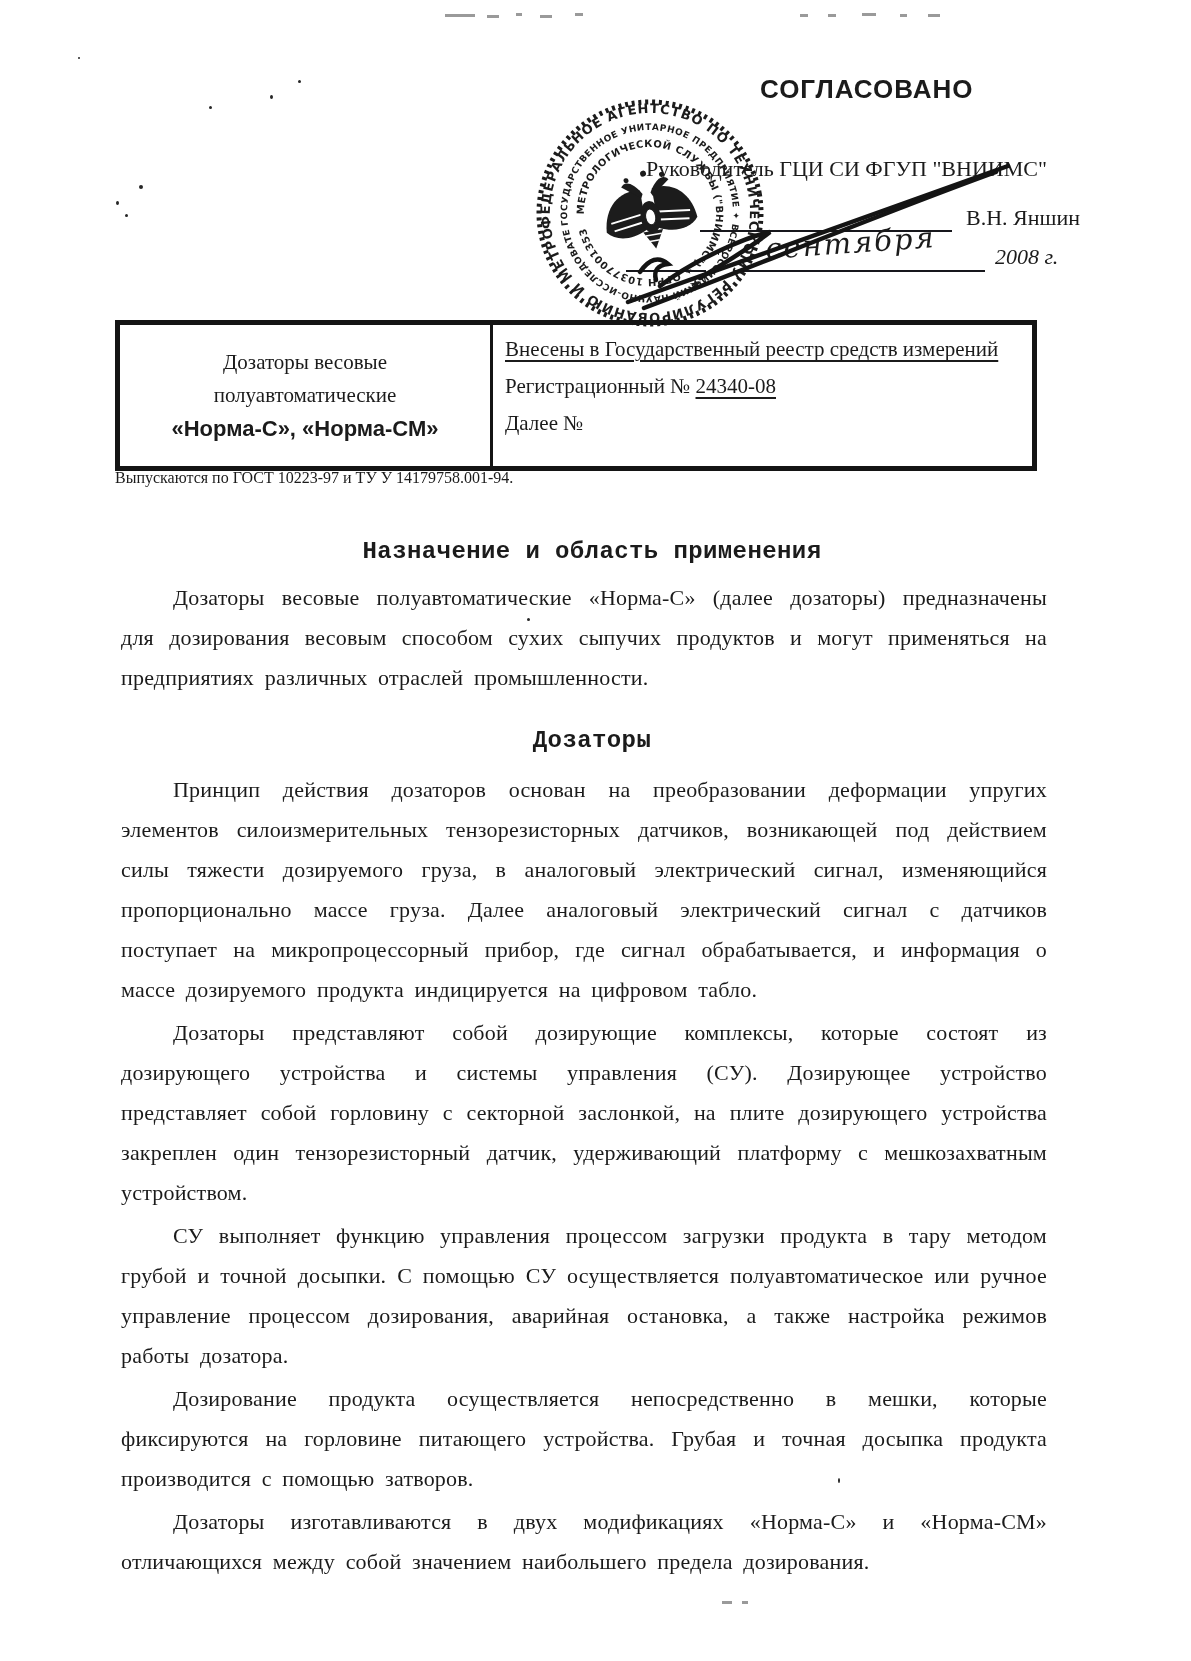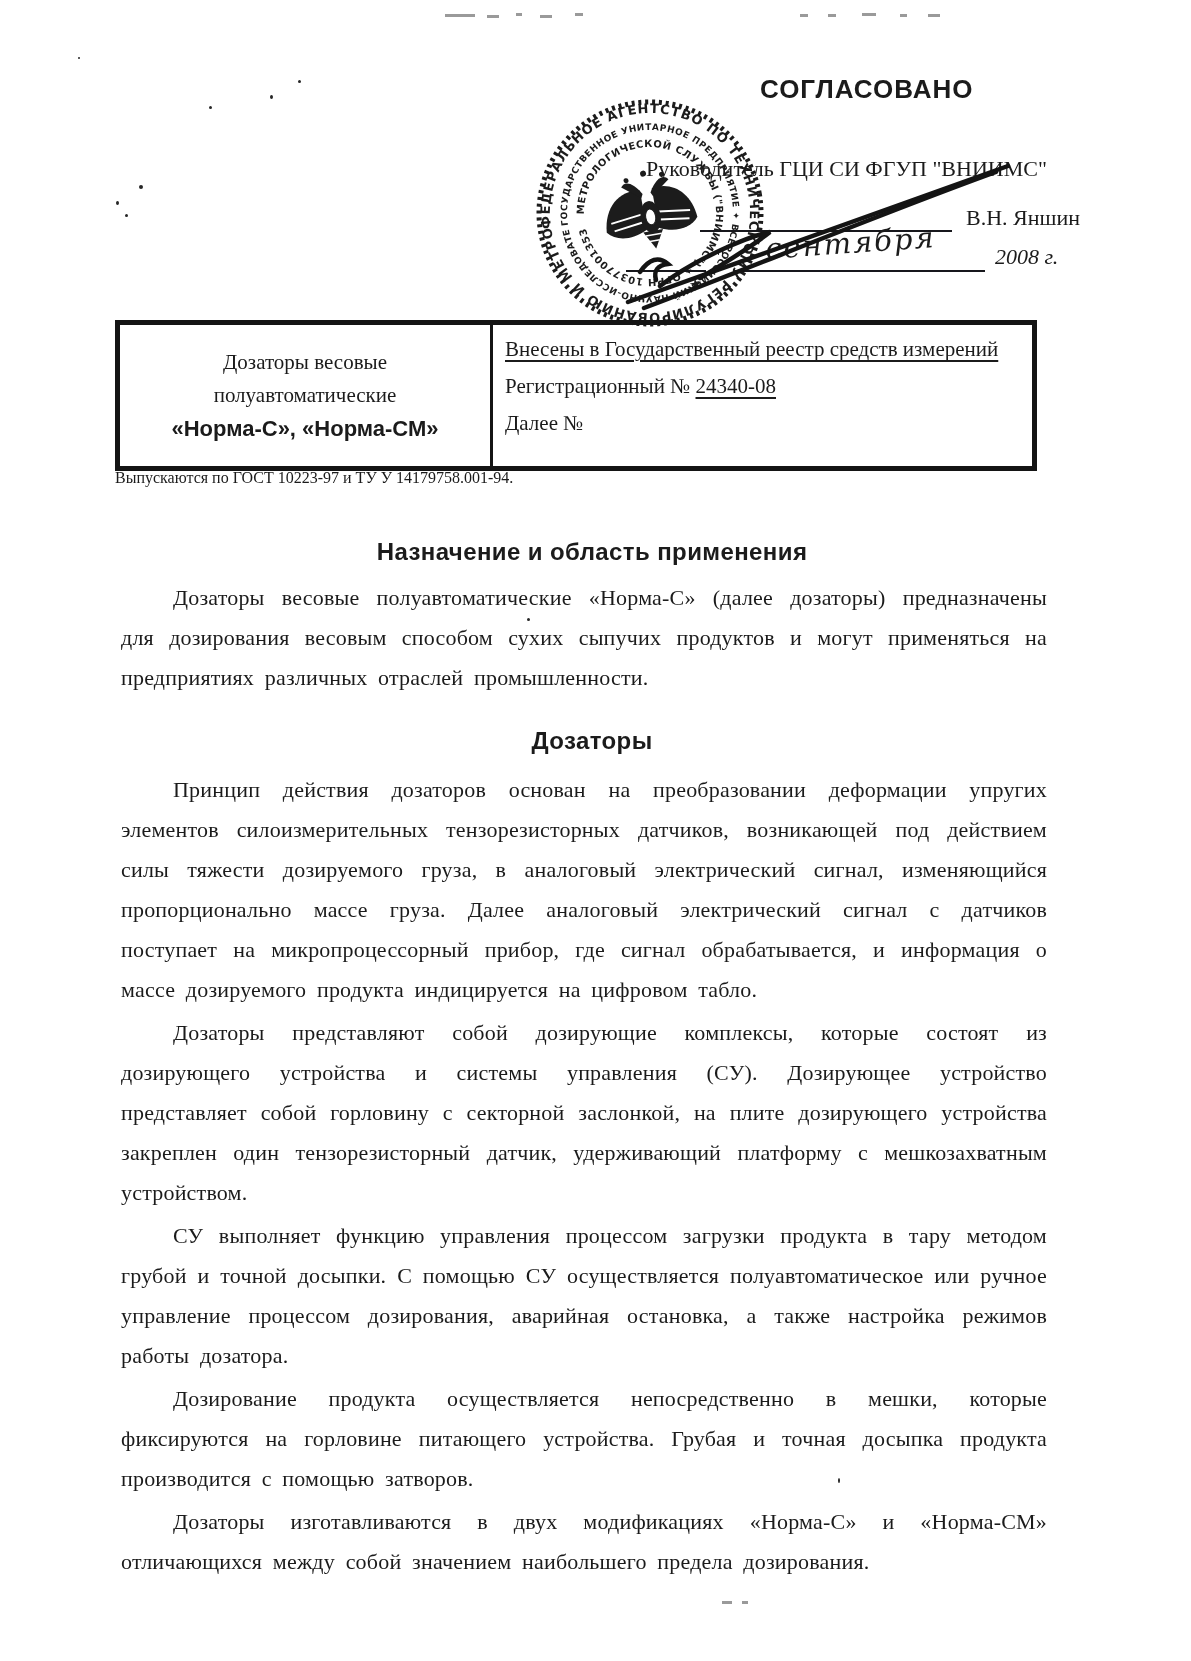"Назначение и область применения" .heading { font-family: Liberation Sans, sans-serif -> Liberation Mono, monospace }
